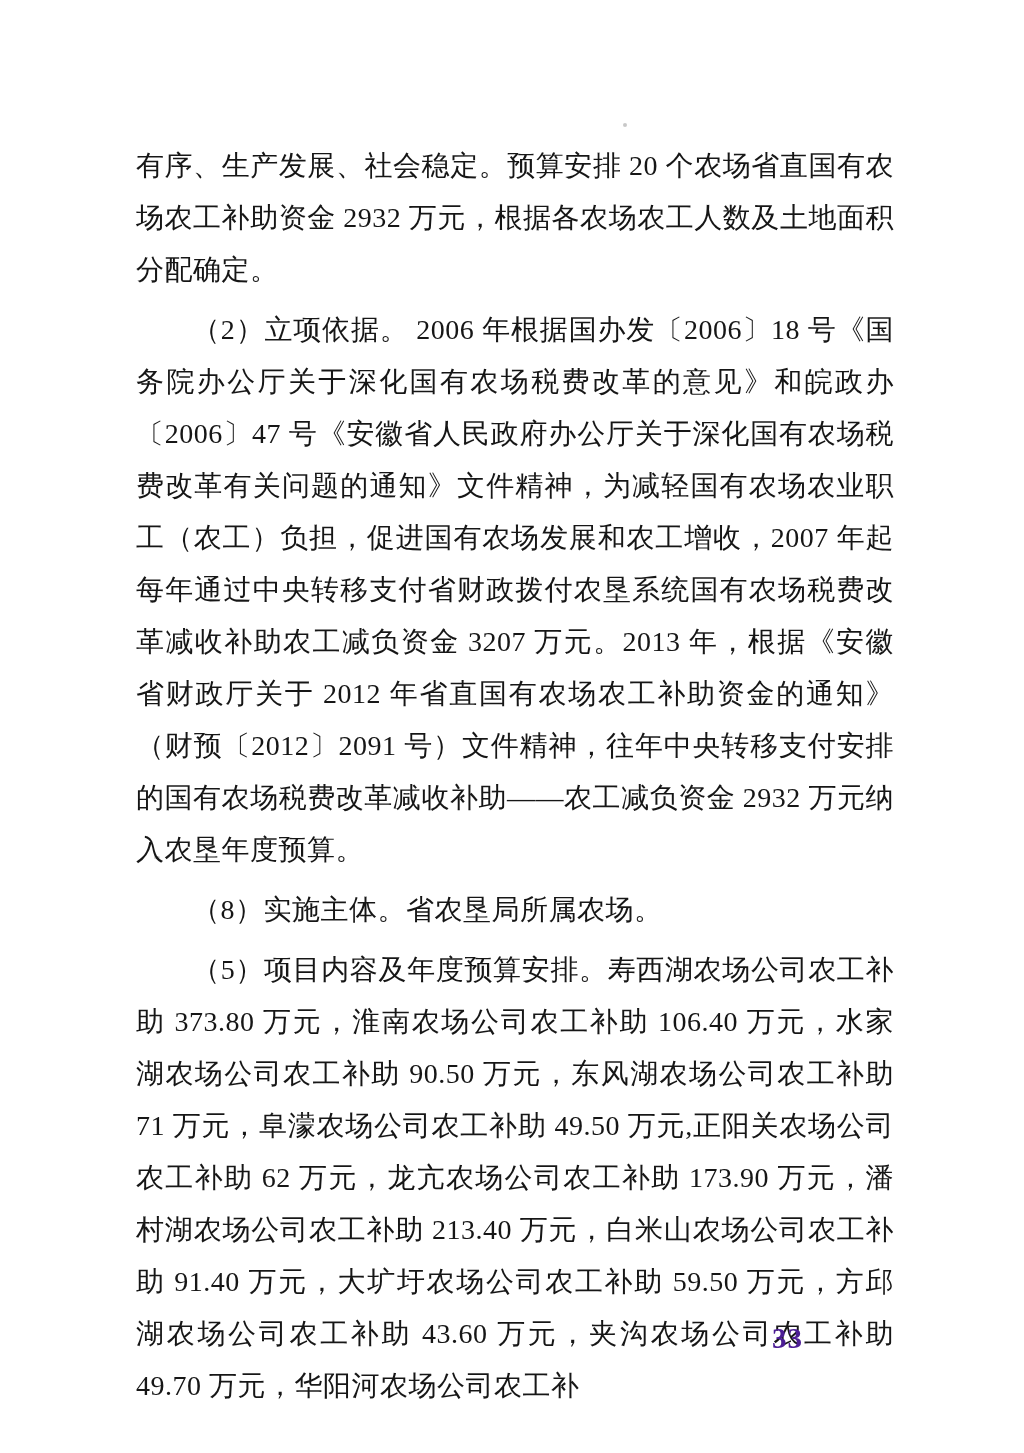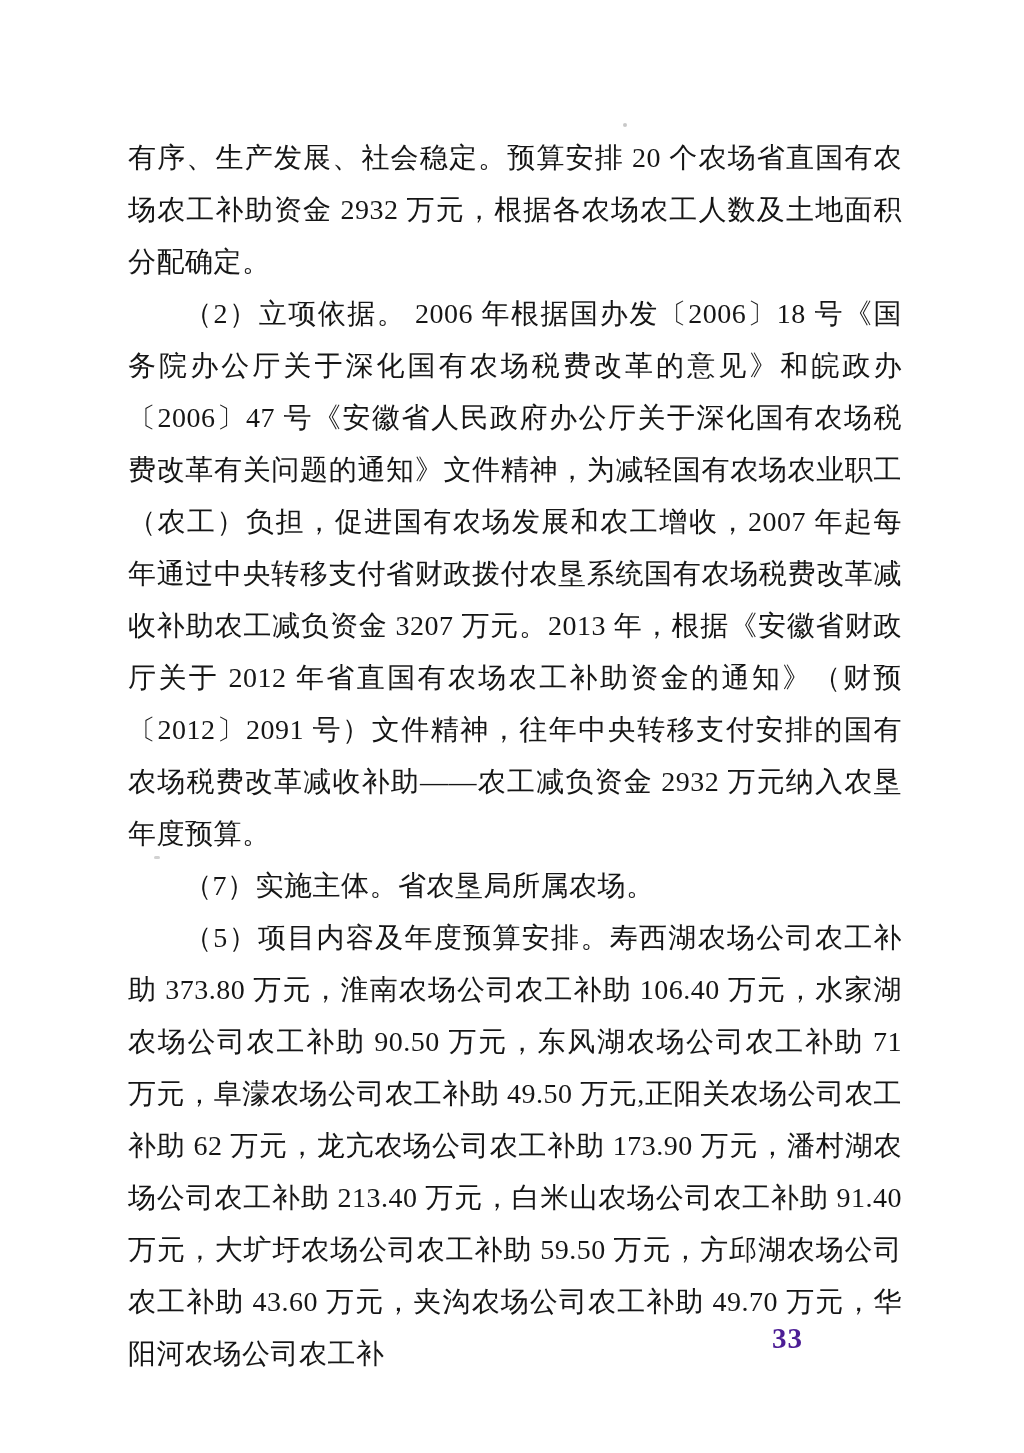"有序、生产发展、社会稳定。预算安排 20 个农场省直国有农场农工补助资金" .para { margin: 0 -> 8px }
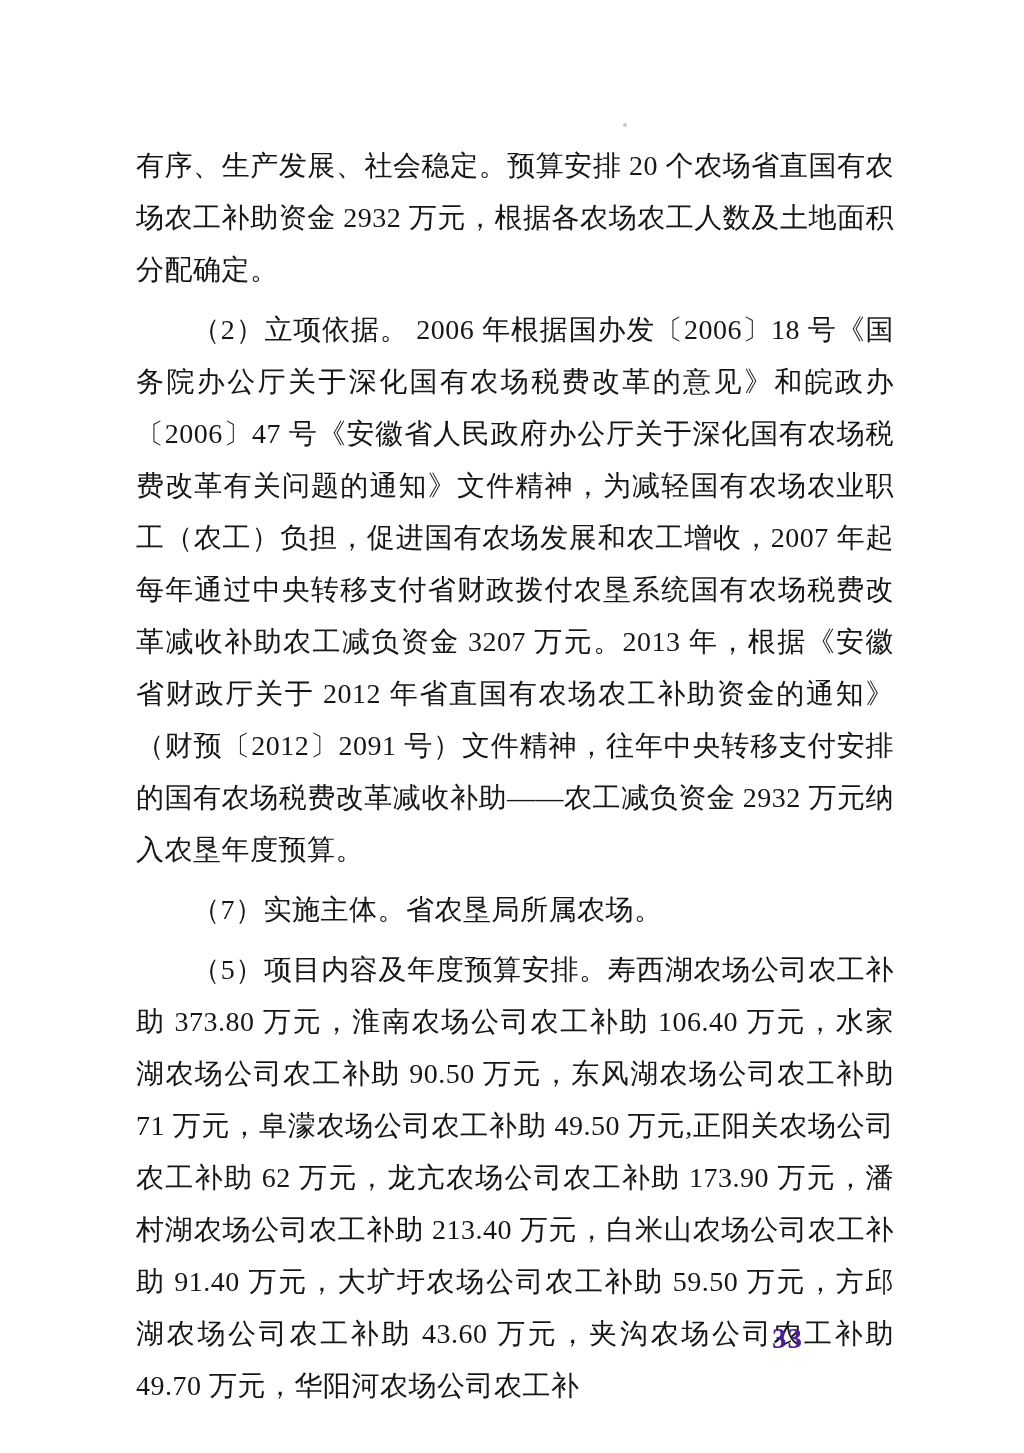"（7）实施主体。省农垦局所属农场。" p.para { text: 7 -> 8 }
